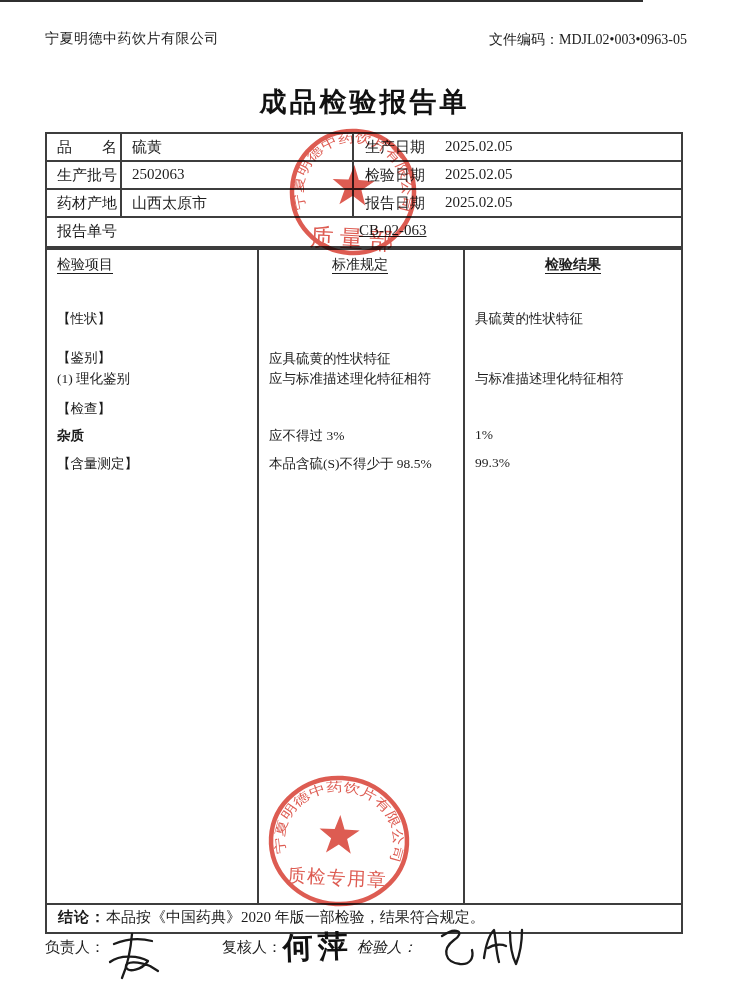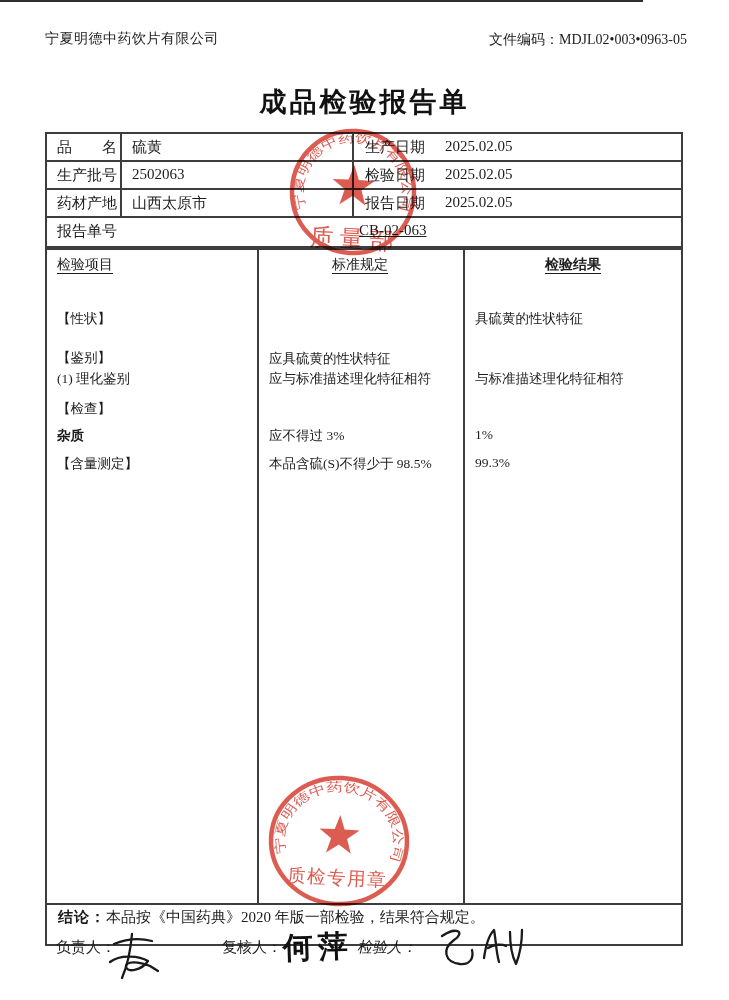"结论：本品按《中国药典》2020 年版一部检验，结果符合规定。" .conclusion { height: 41px -> 29px }
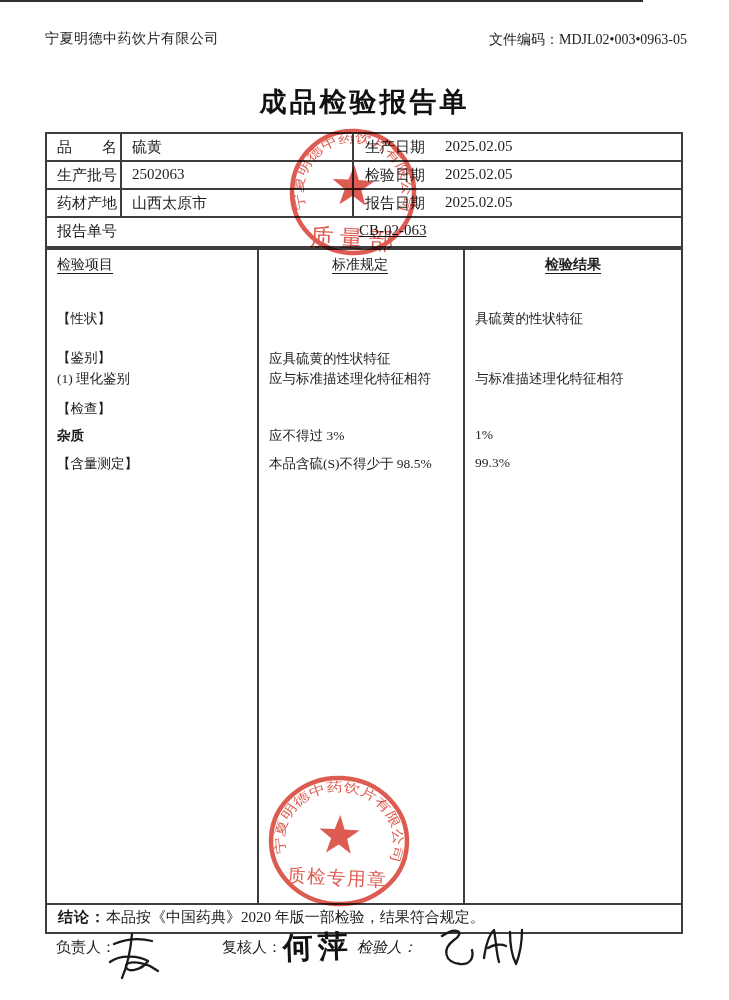"负责人：" div.sig-label { margin-left: 11px -> none }
